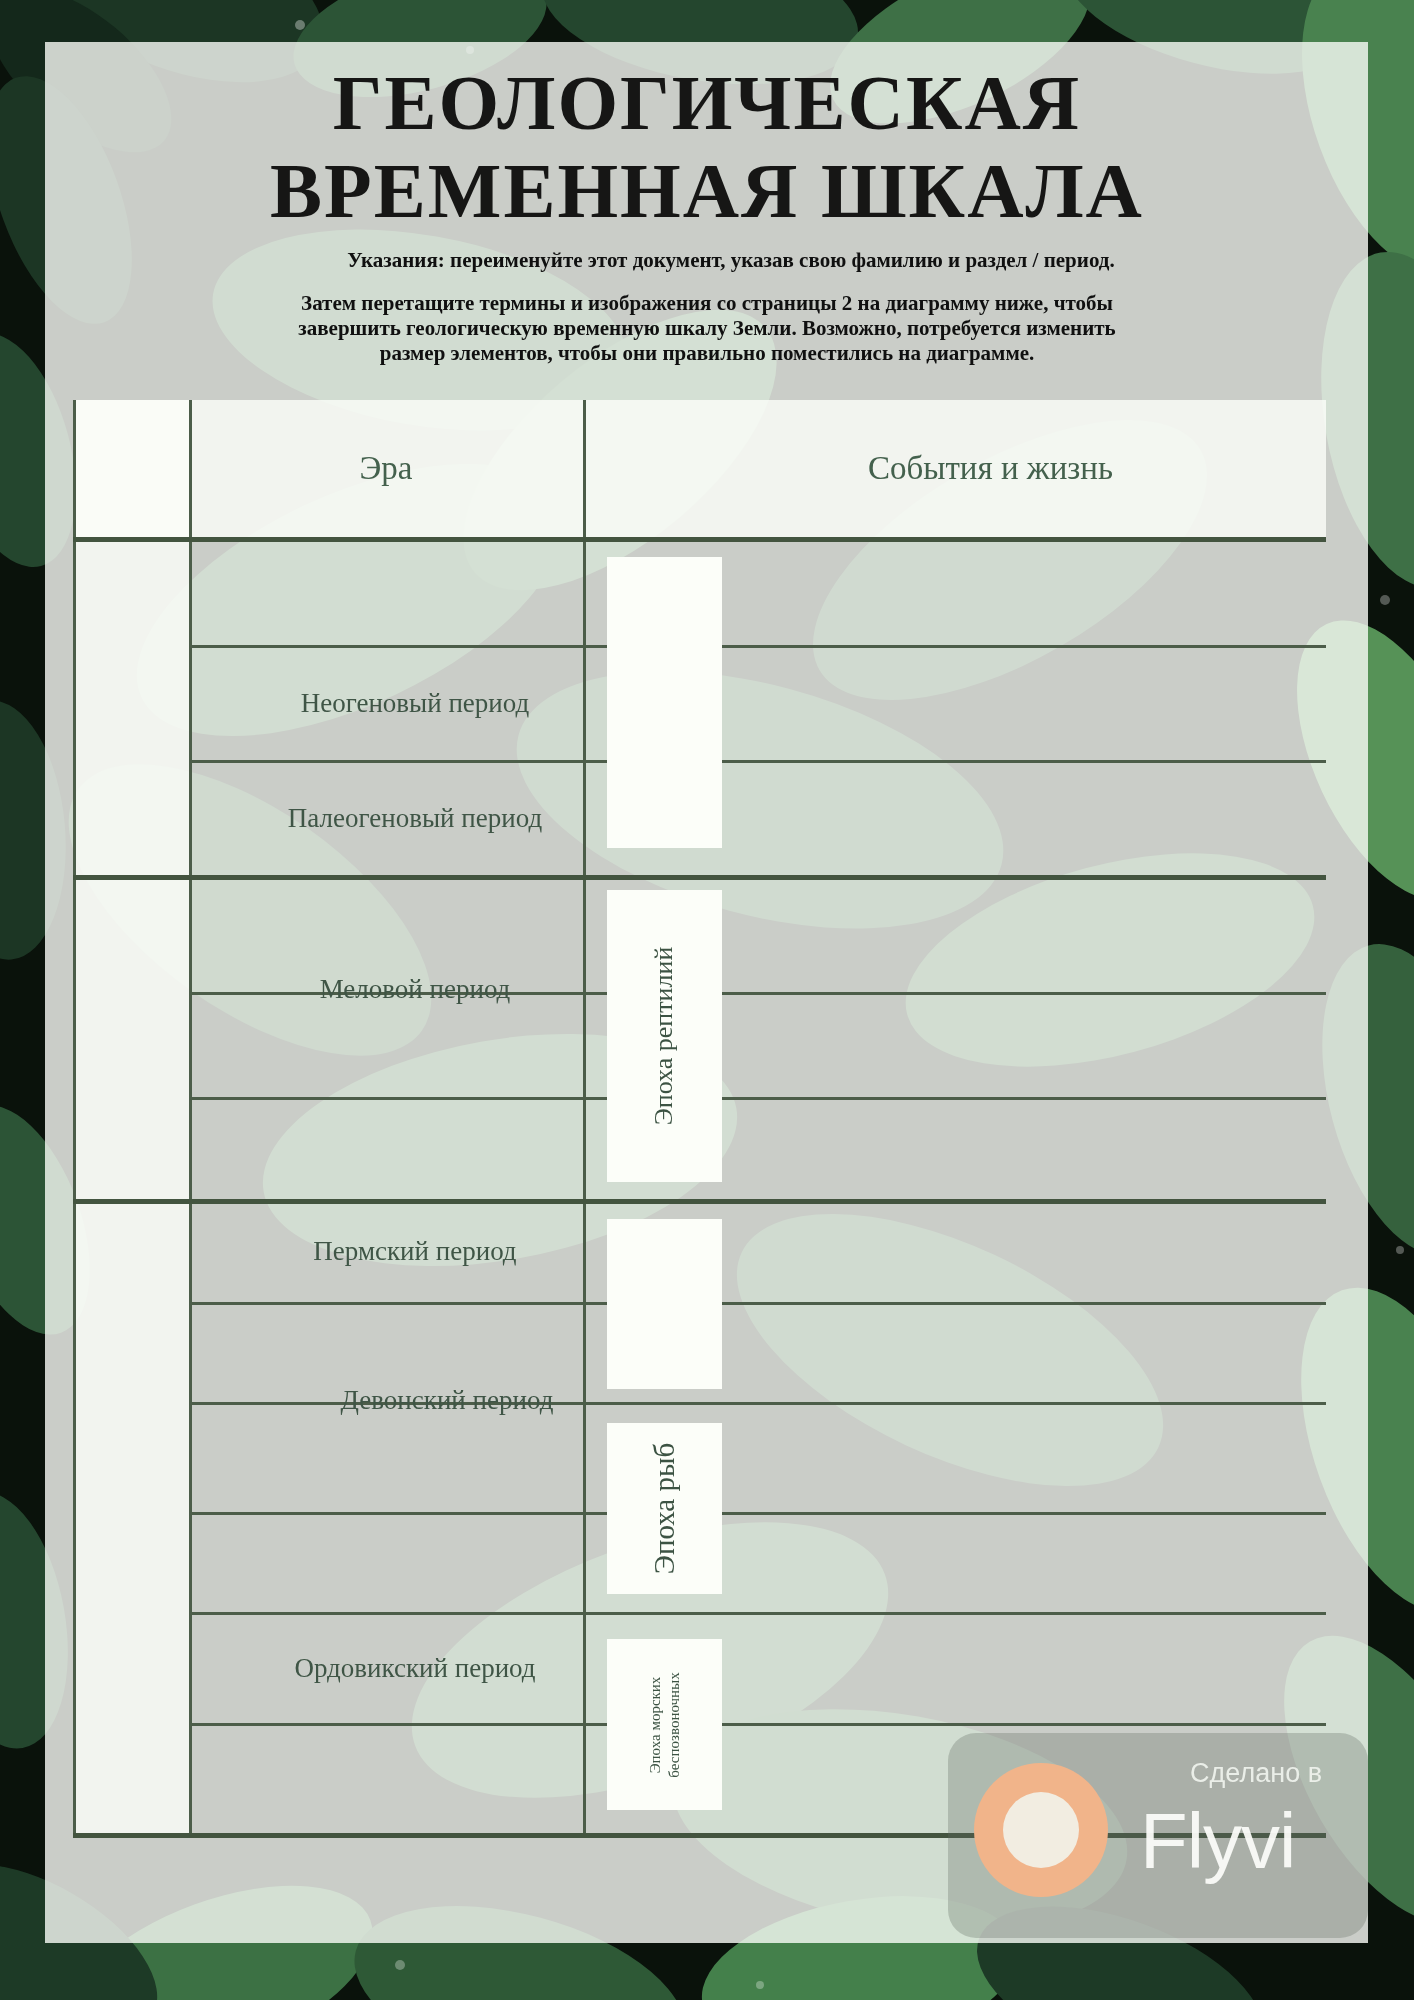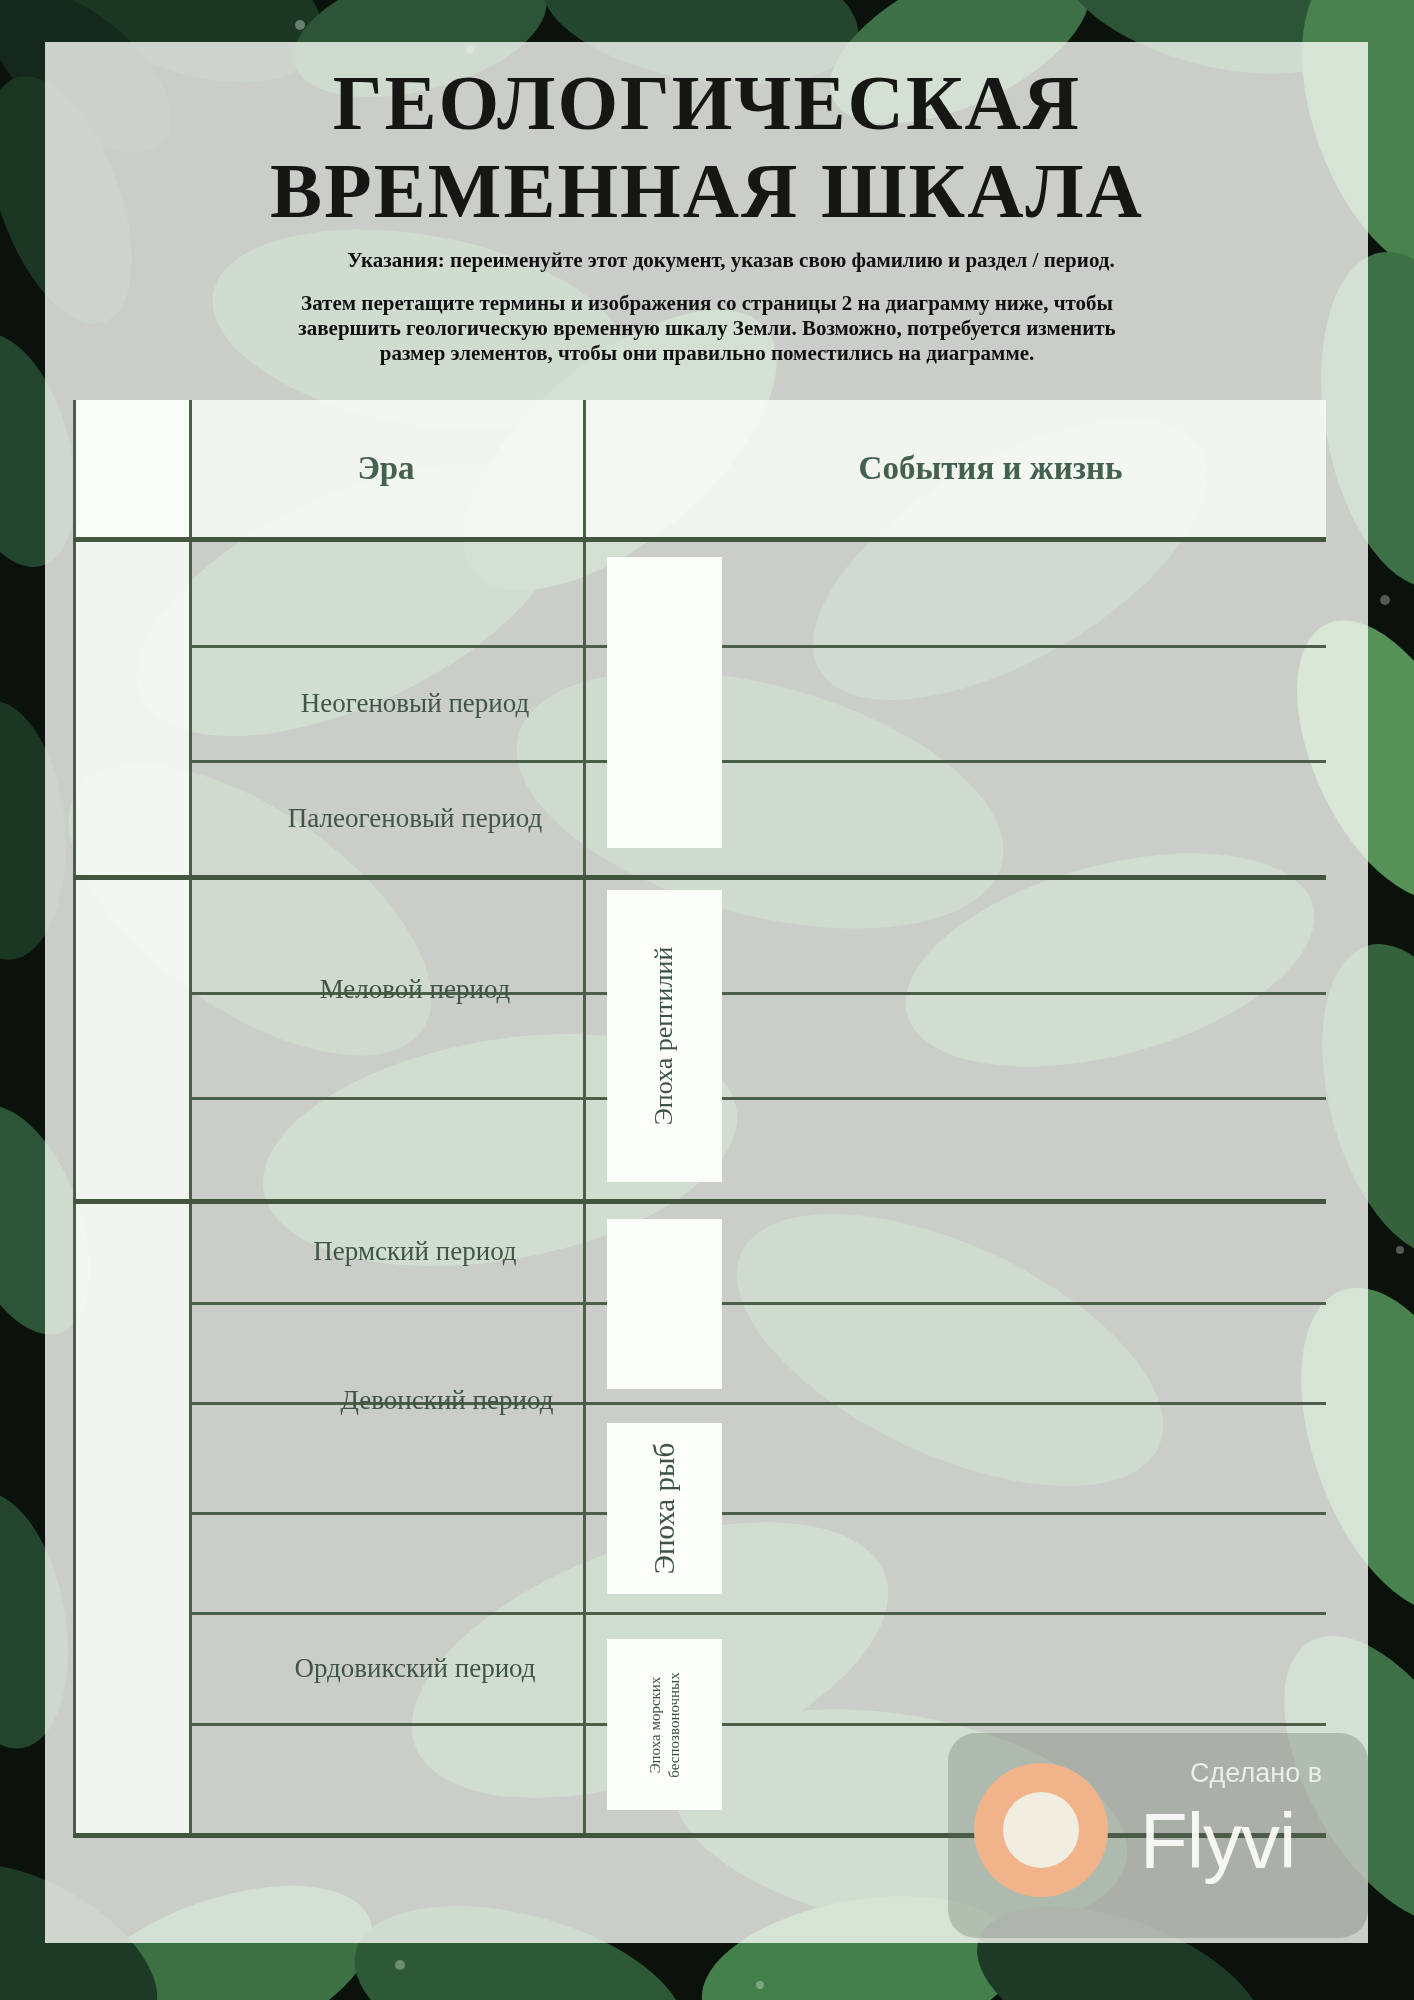"Эра" .col-head { font-weight: bold -> normal }
